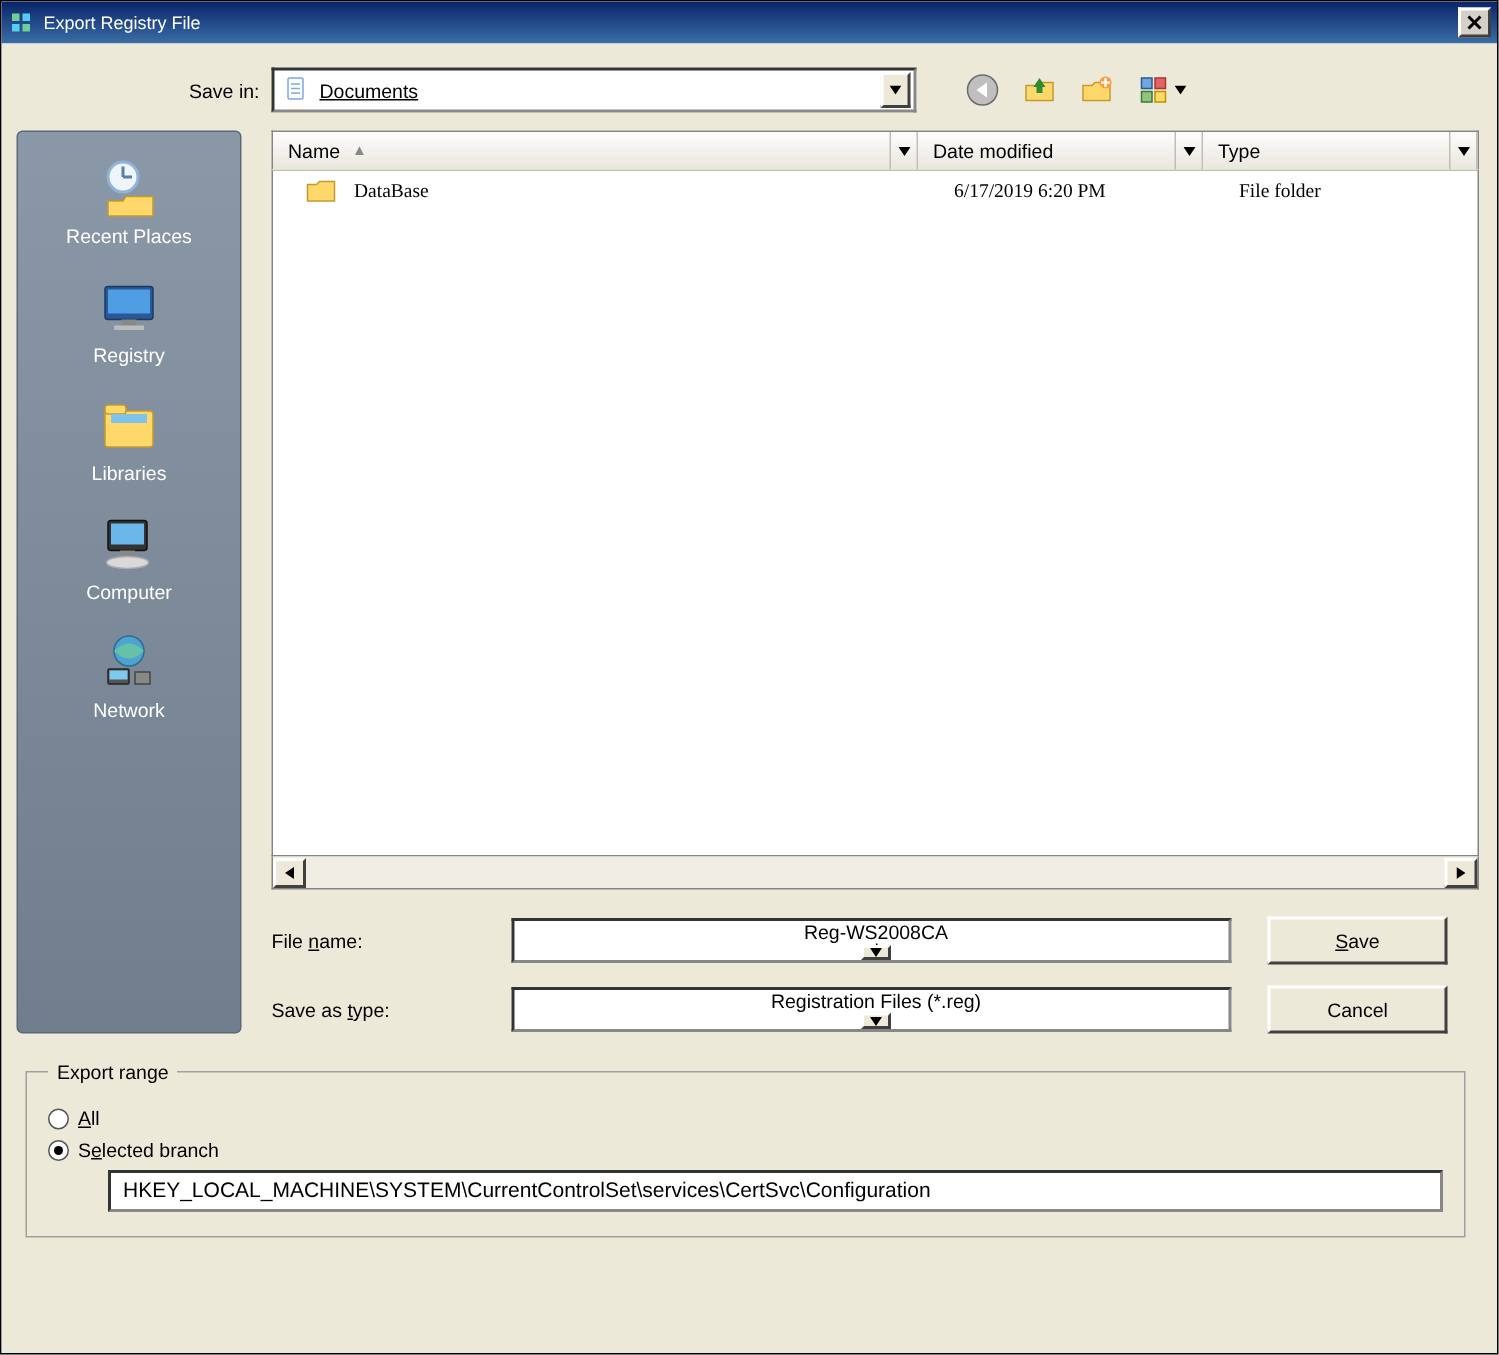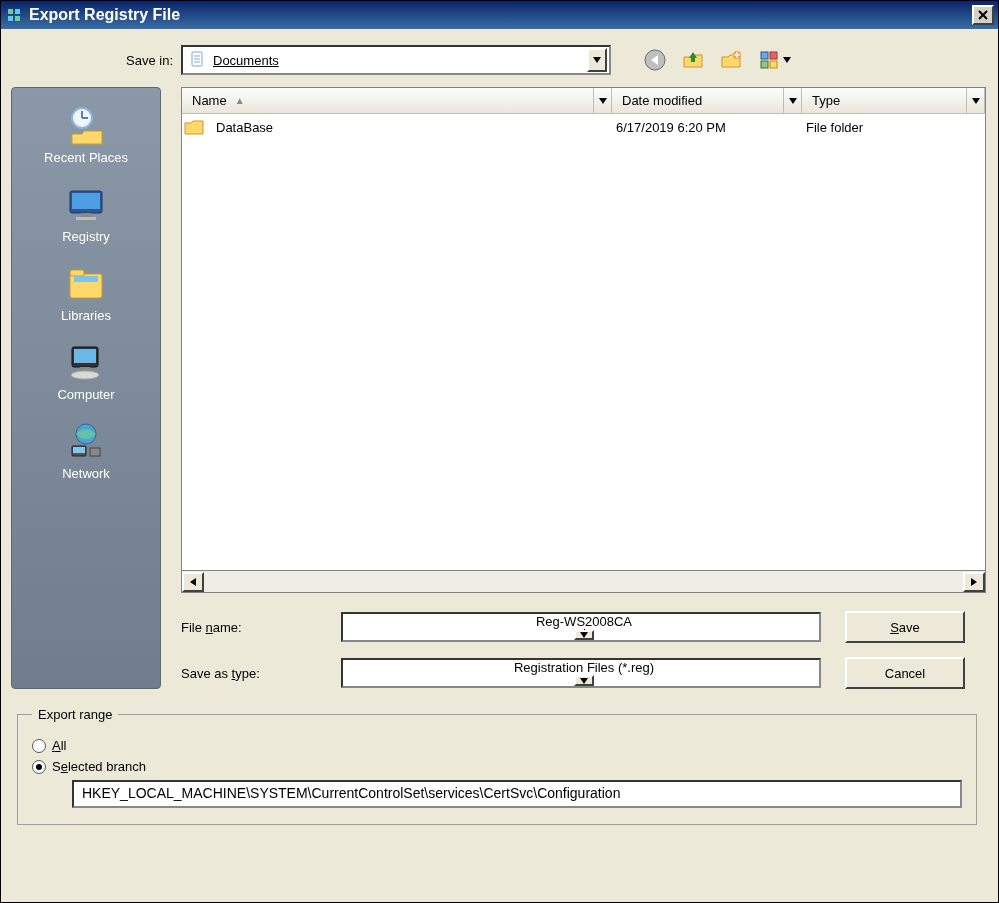"Export Registry File" .titlebar .title { font-size: 16px -> 12px; font-weight: bold -> normal }
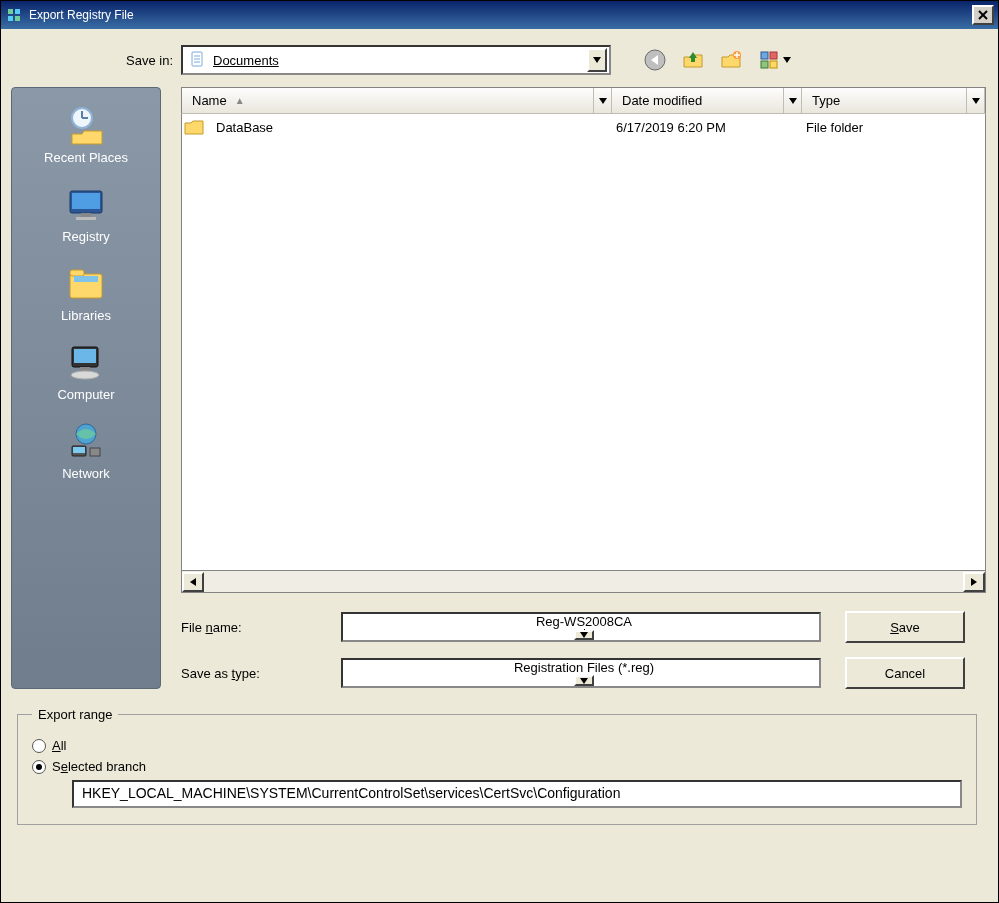"DataBase" .file-row { font-family: none -> Liberation Serif, serif; padding-left: 2px -> 22px }
